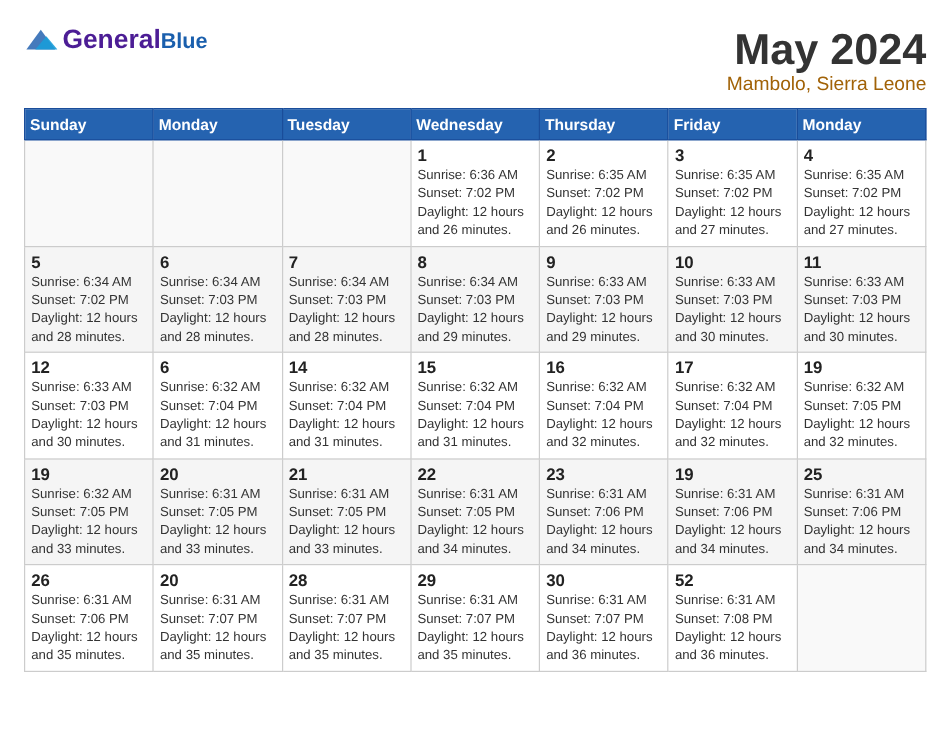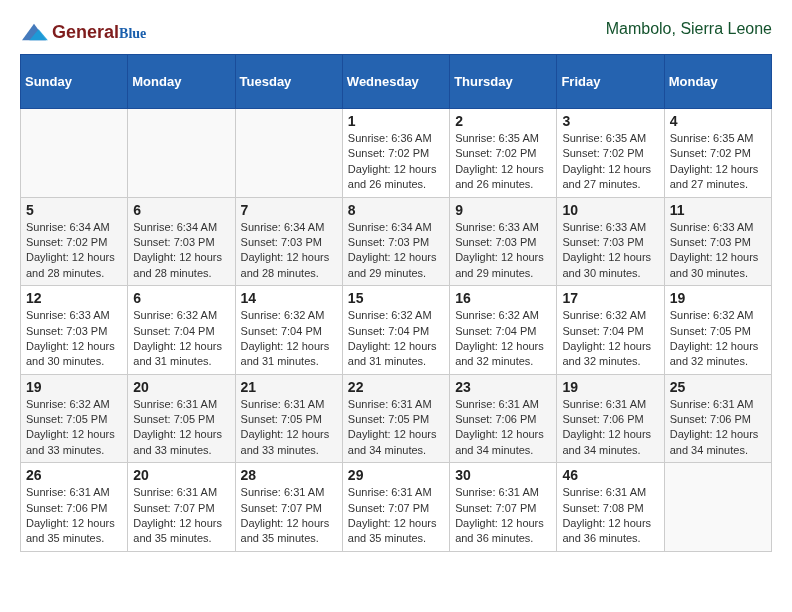"General" .logo-text-general { color: #7f1d1d -> #4c1d95; font-size: 18px -> 22px }
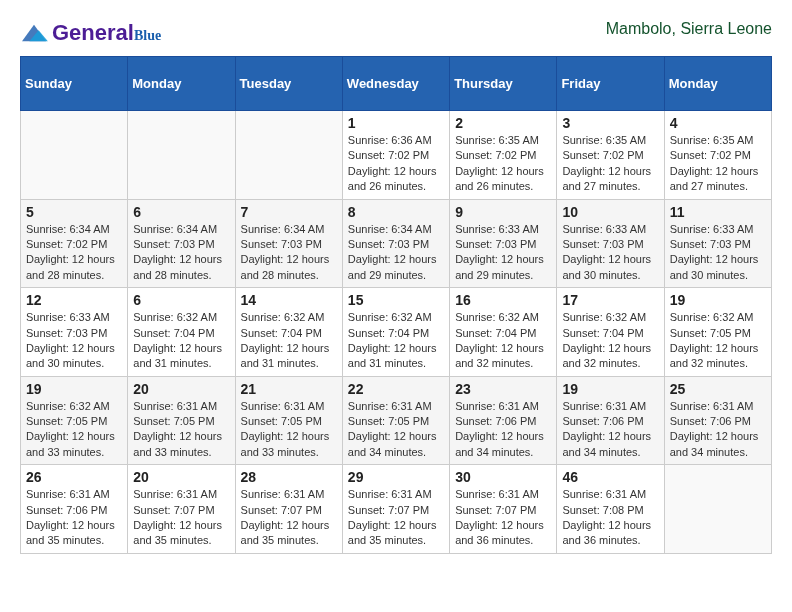"Blue" .logo-text-blue { font-family: Liberation Serif, serif -> none; font-size: 14px -> 18px }
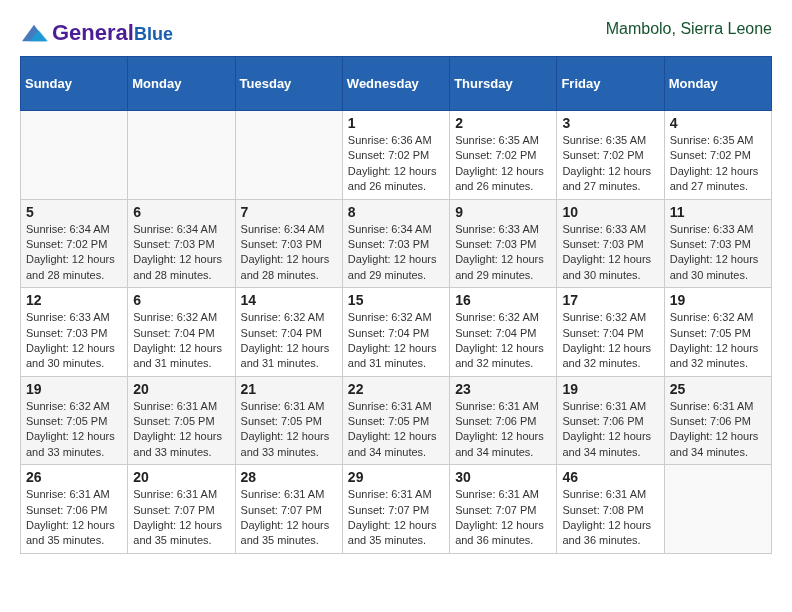"May 2024" div.title-month { html: none -> <div>May 2024</div> }
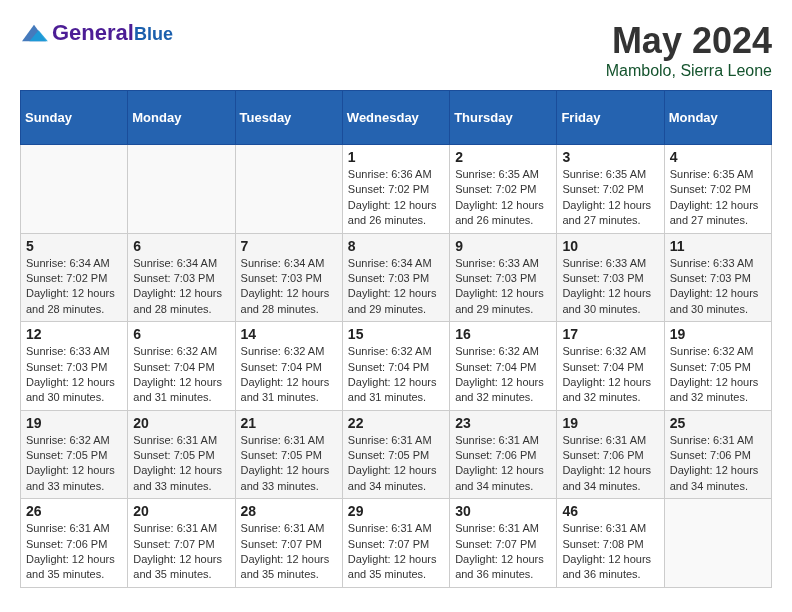"Mambolo, Sierra Leone" .title-location { color: #14532d -> #a16207 }
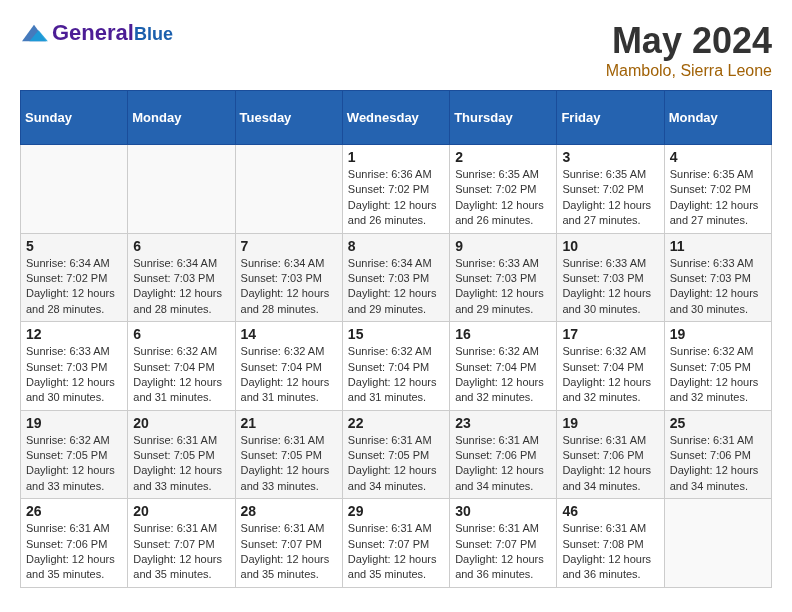"Sunday" .calendar th { padding: 19px 4px -> 5px 4px }
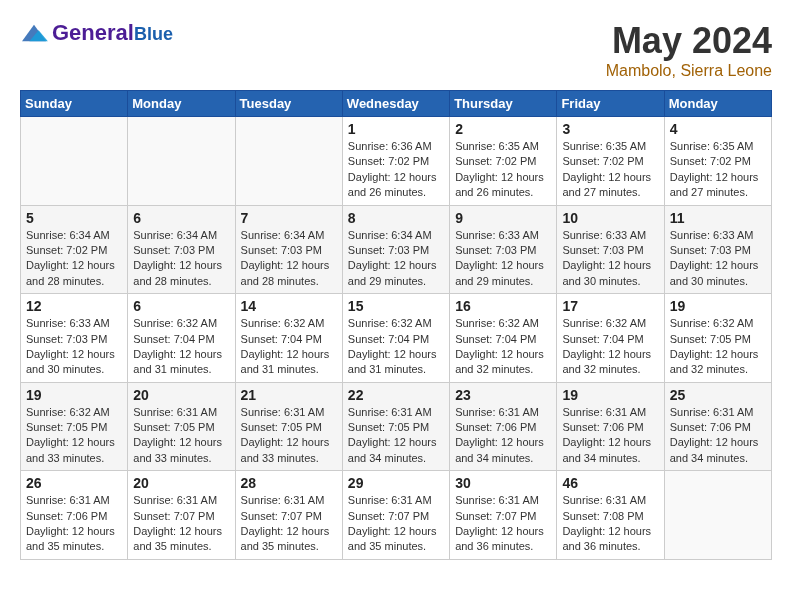"46" span.day-number { text: 46 -> 52 }
